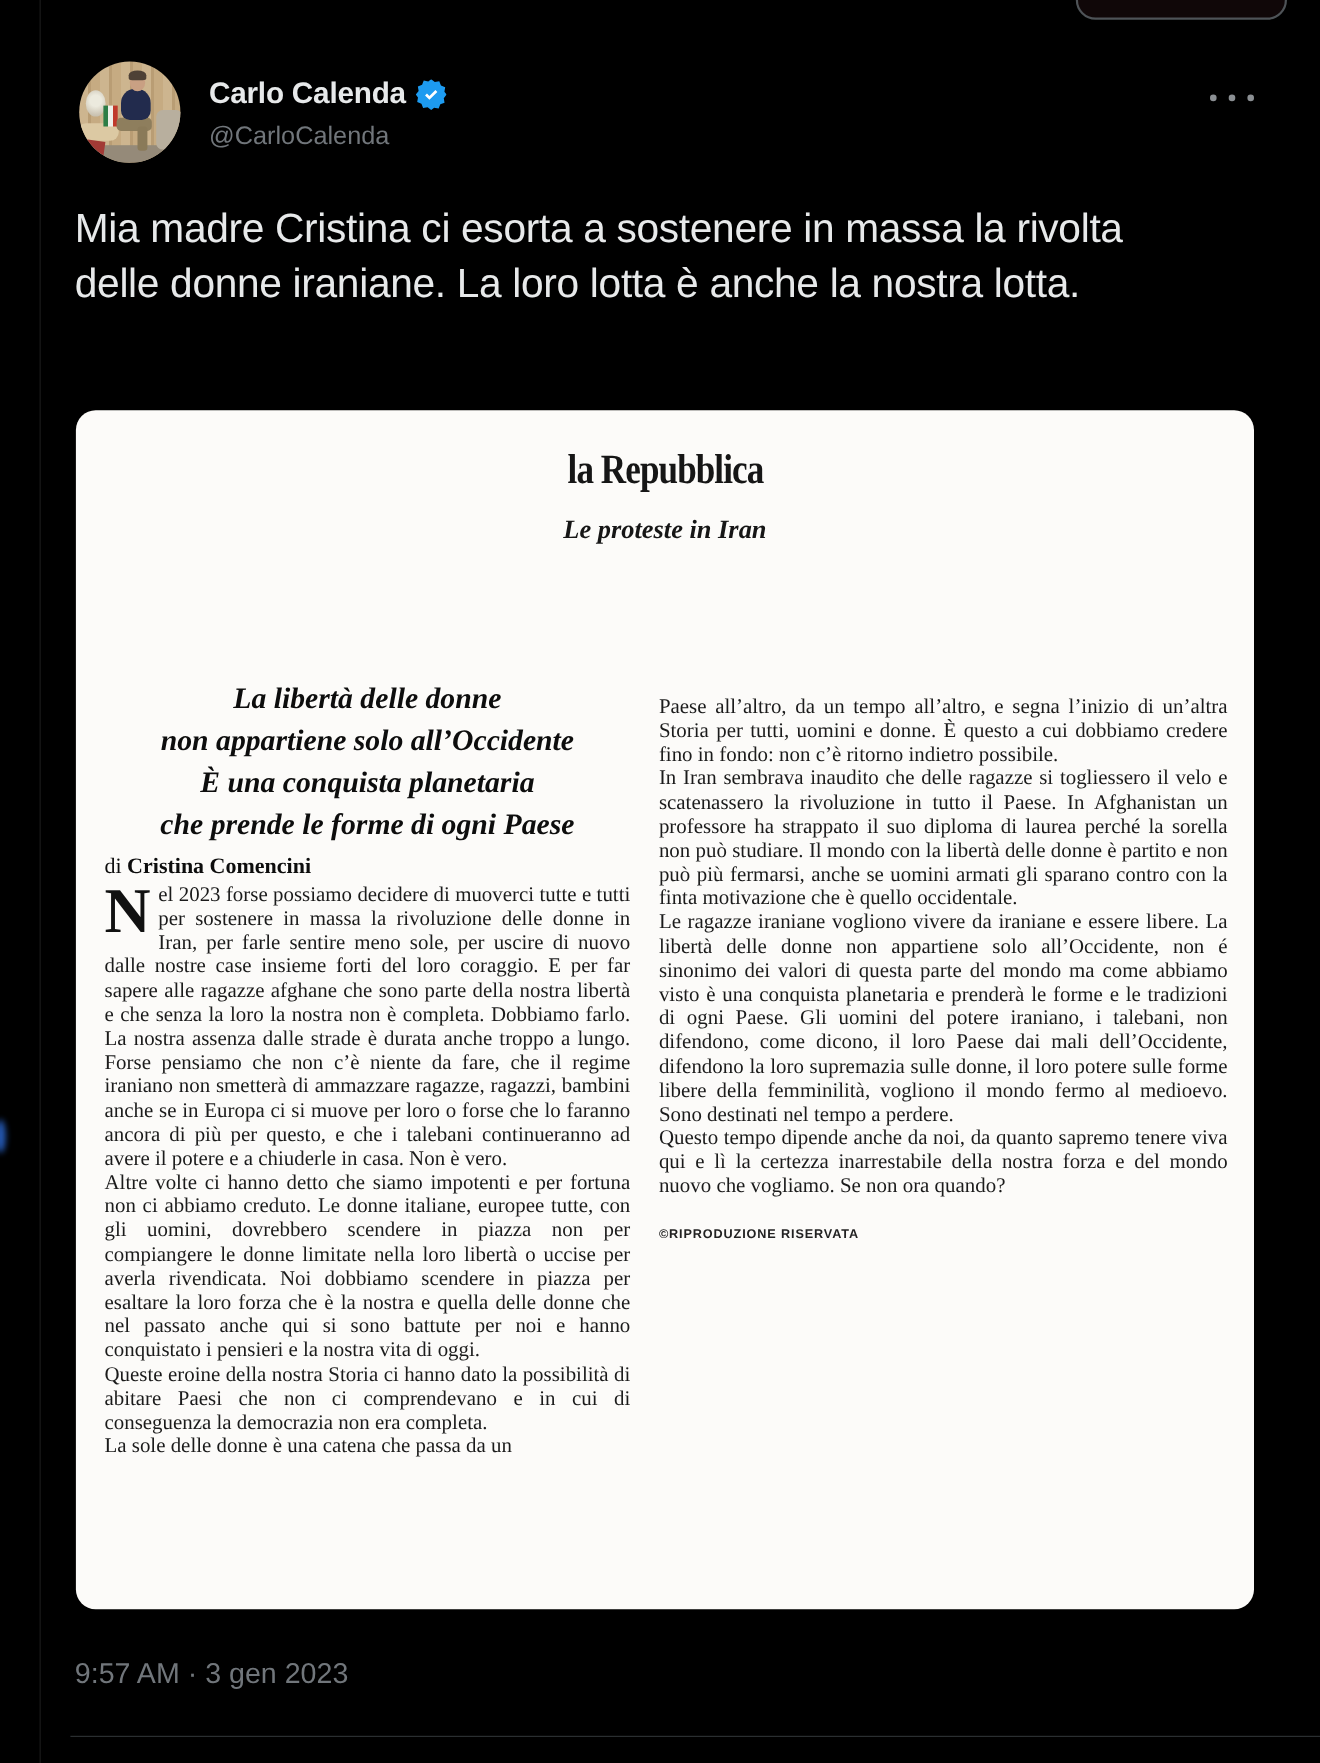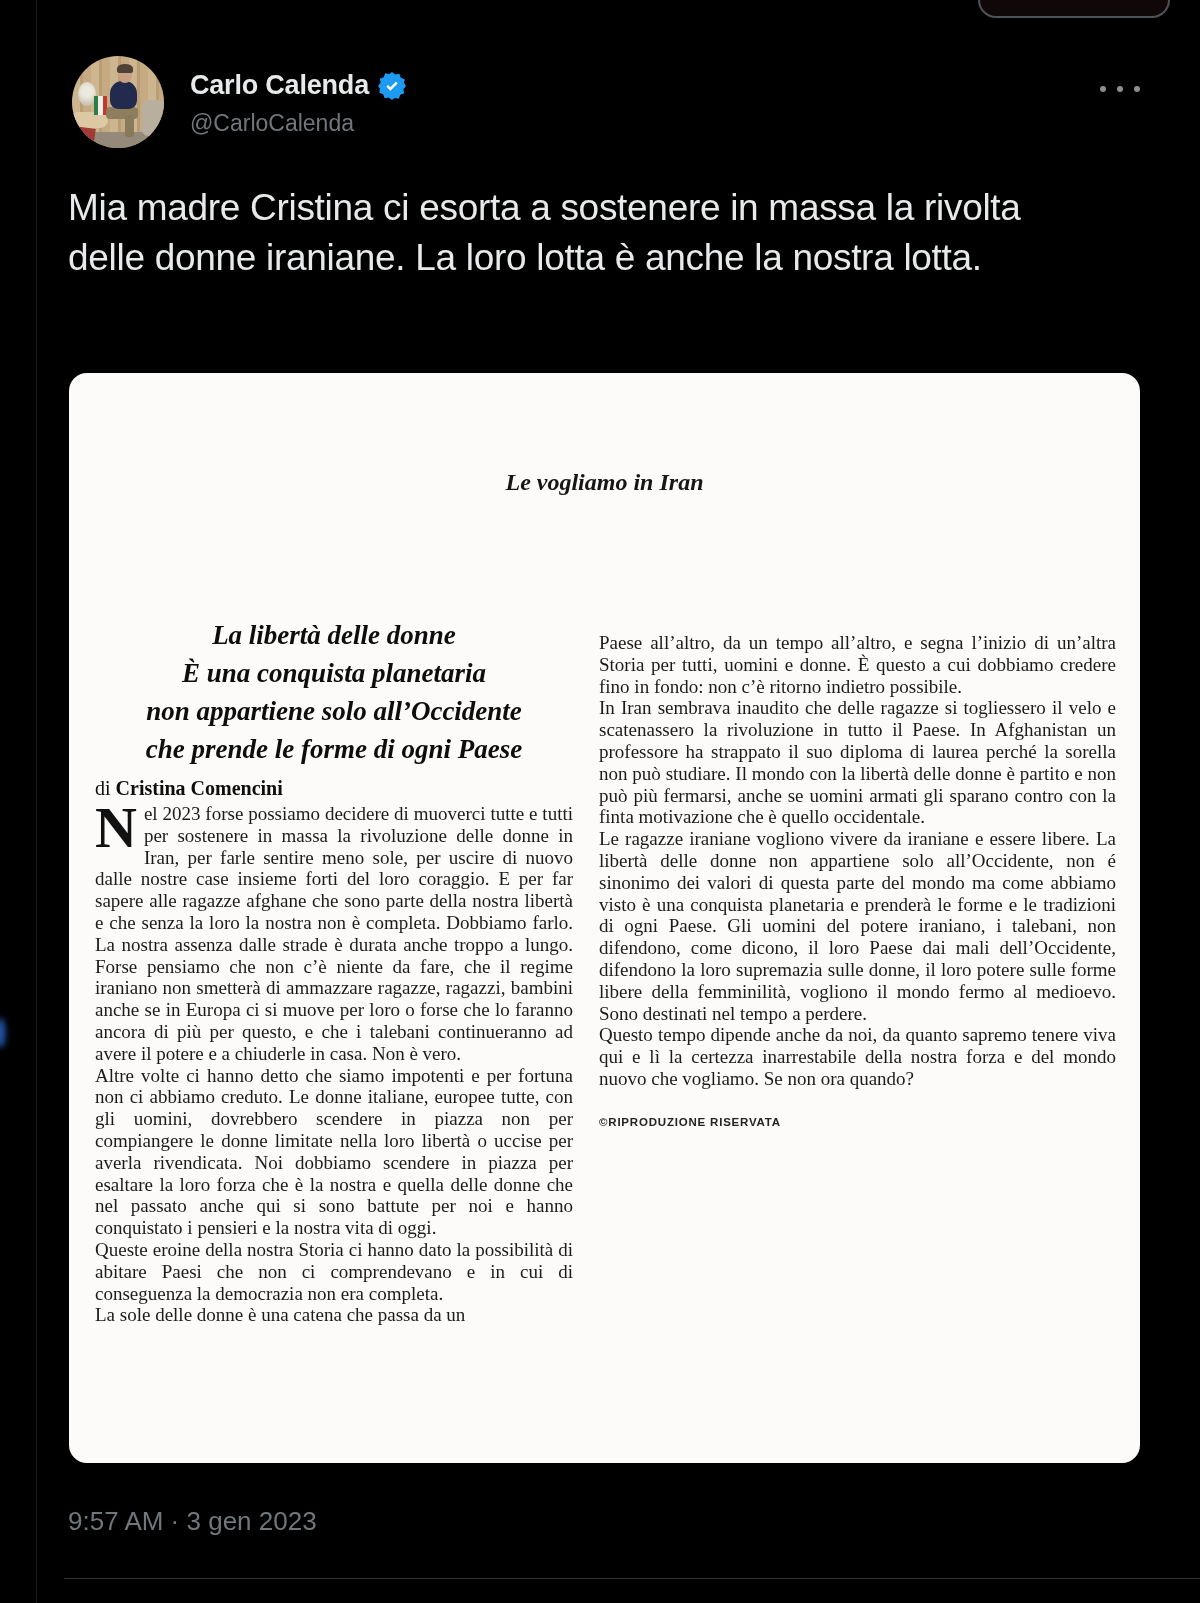"la Repubblica" div.masthead { html: none -> <div> <span>la Repubblica</span> </div> }
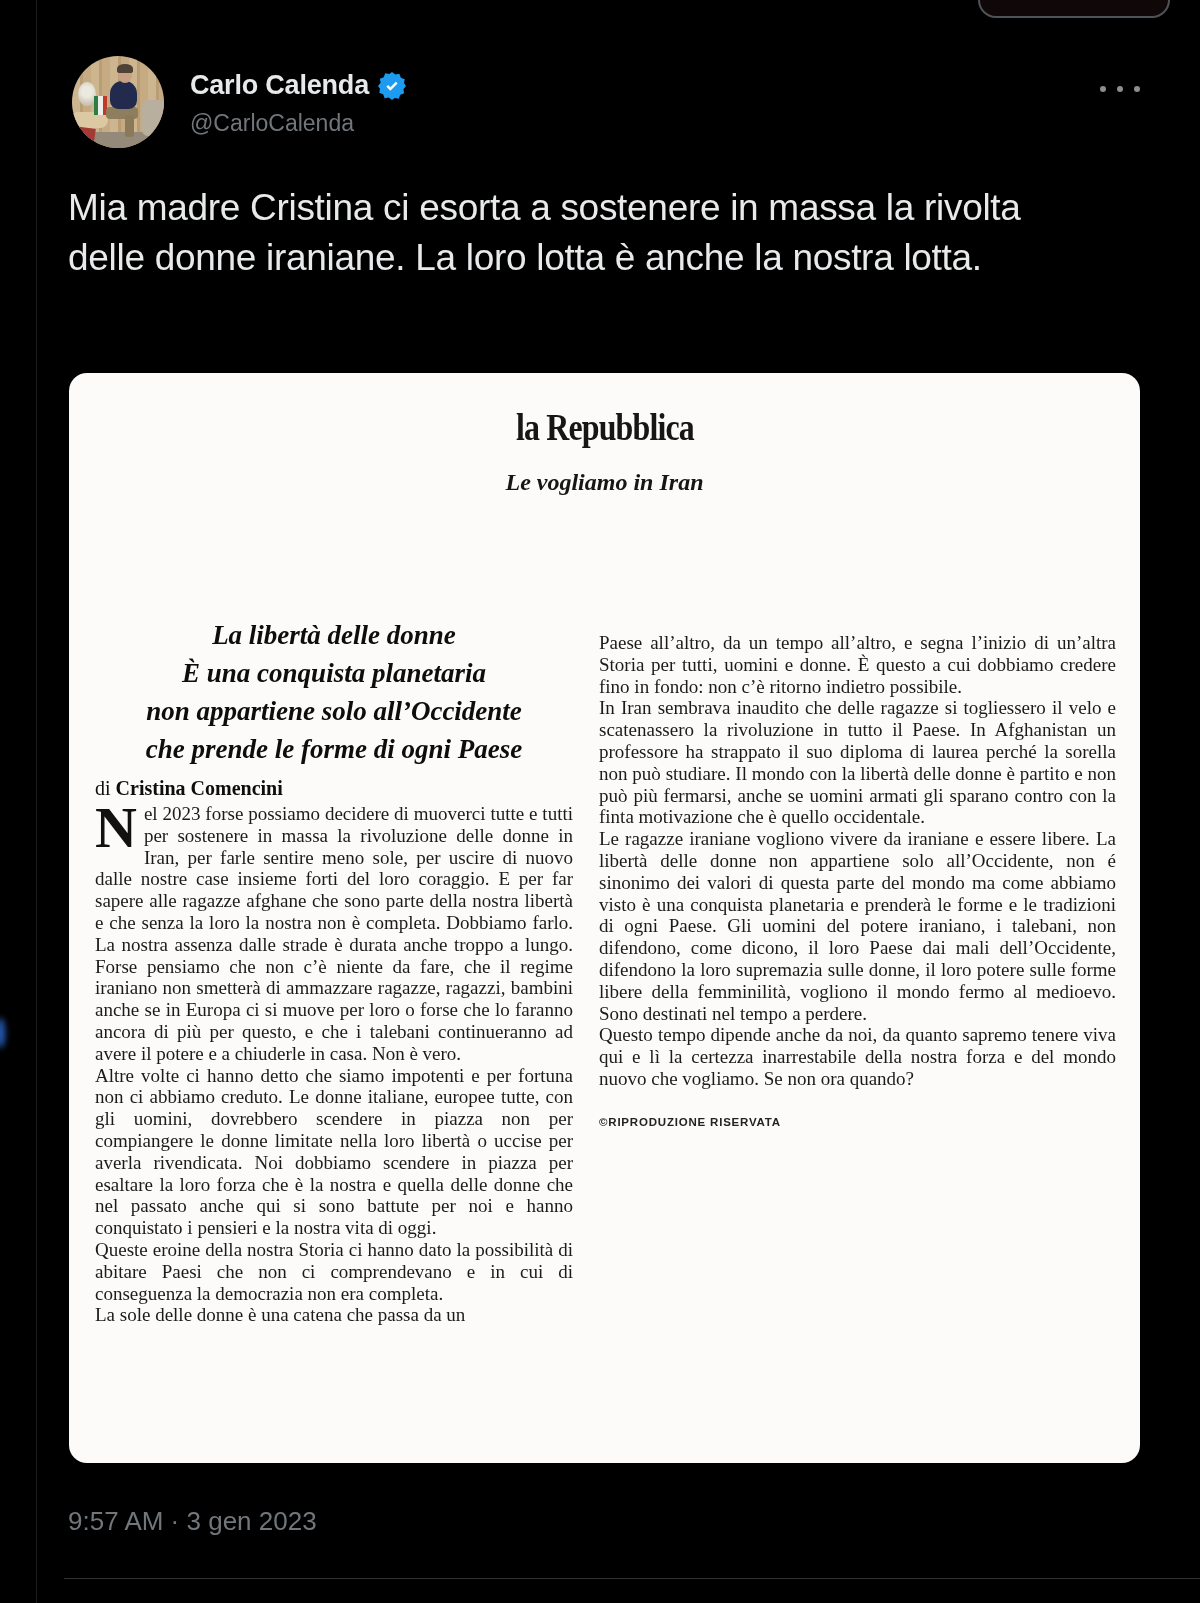"Le vogliamo in Iran" div.kicker { text: vogliamo -> proteste }
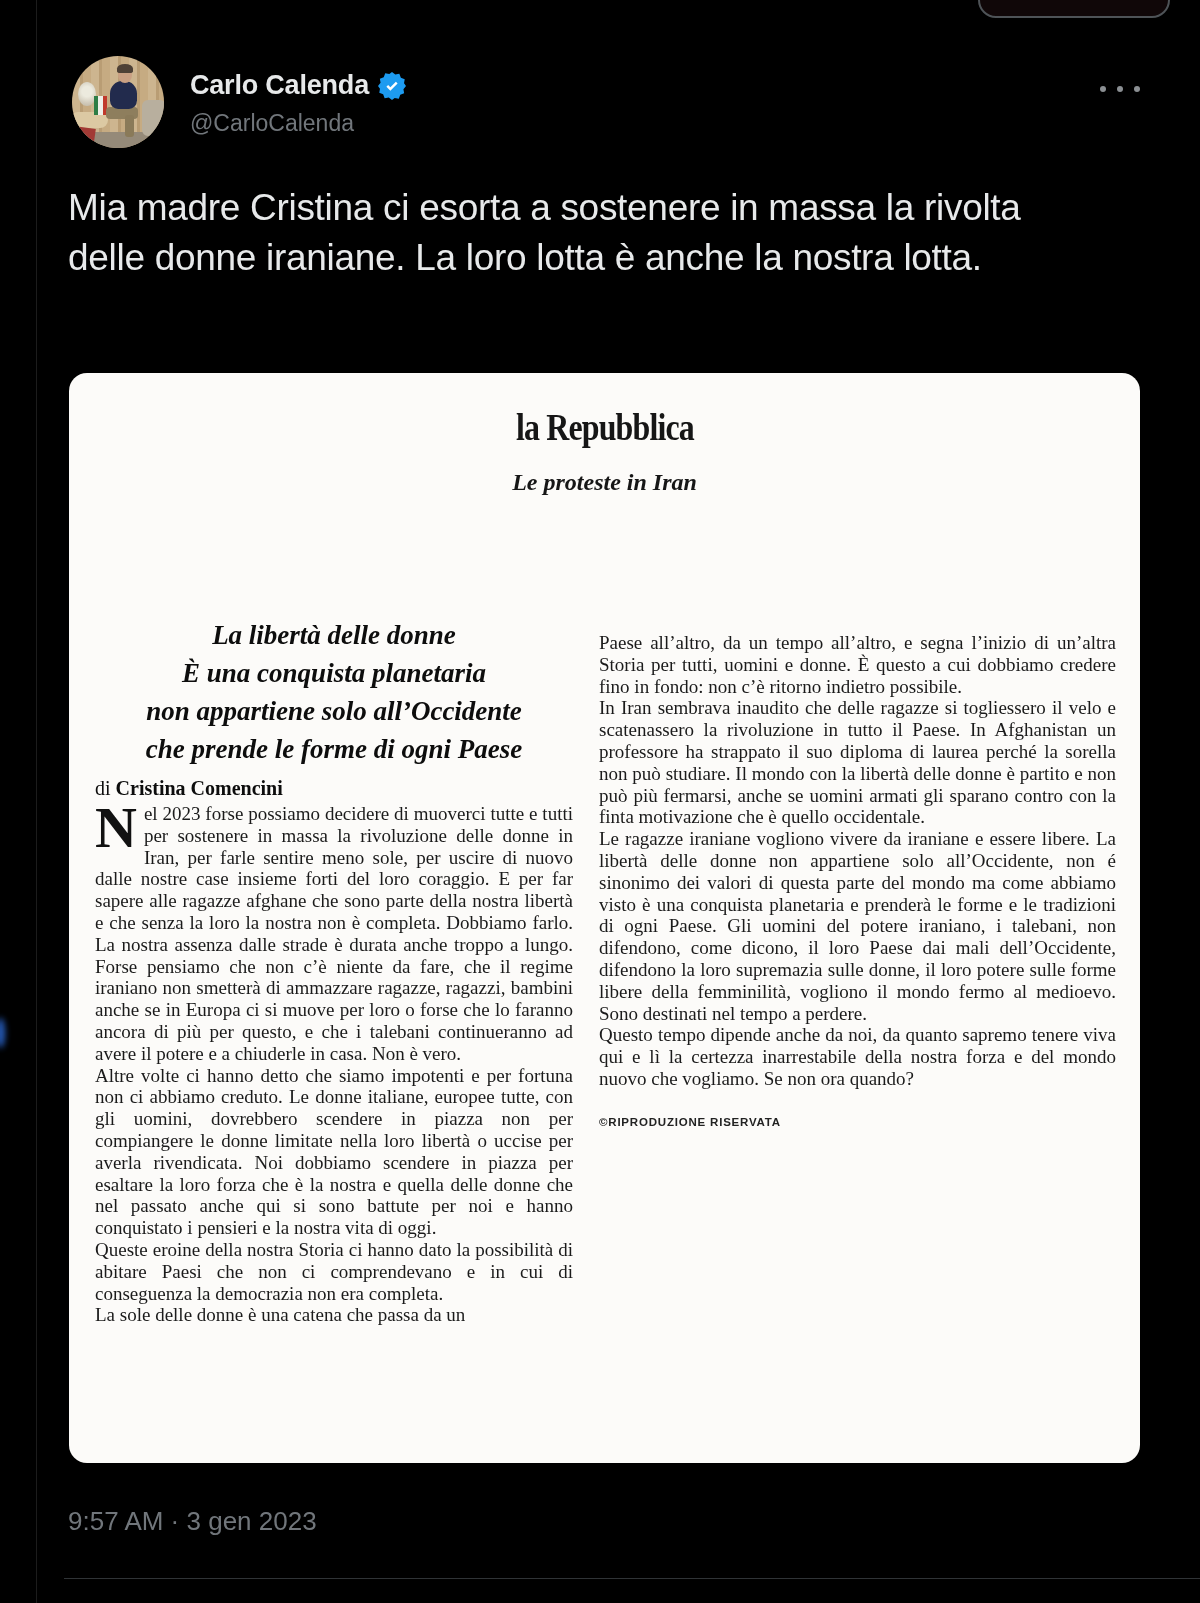"È una conquista planetaria" div { order: before "non appartiene solo all’Occidente" -> after "non appartiene solo all’Occidente" }
